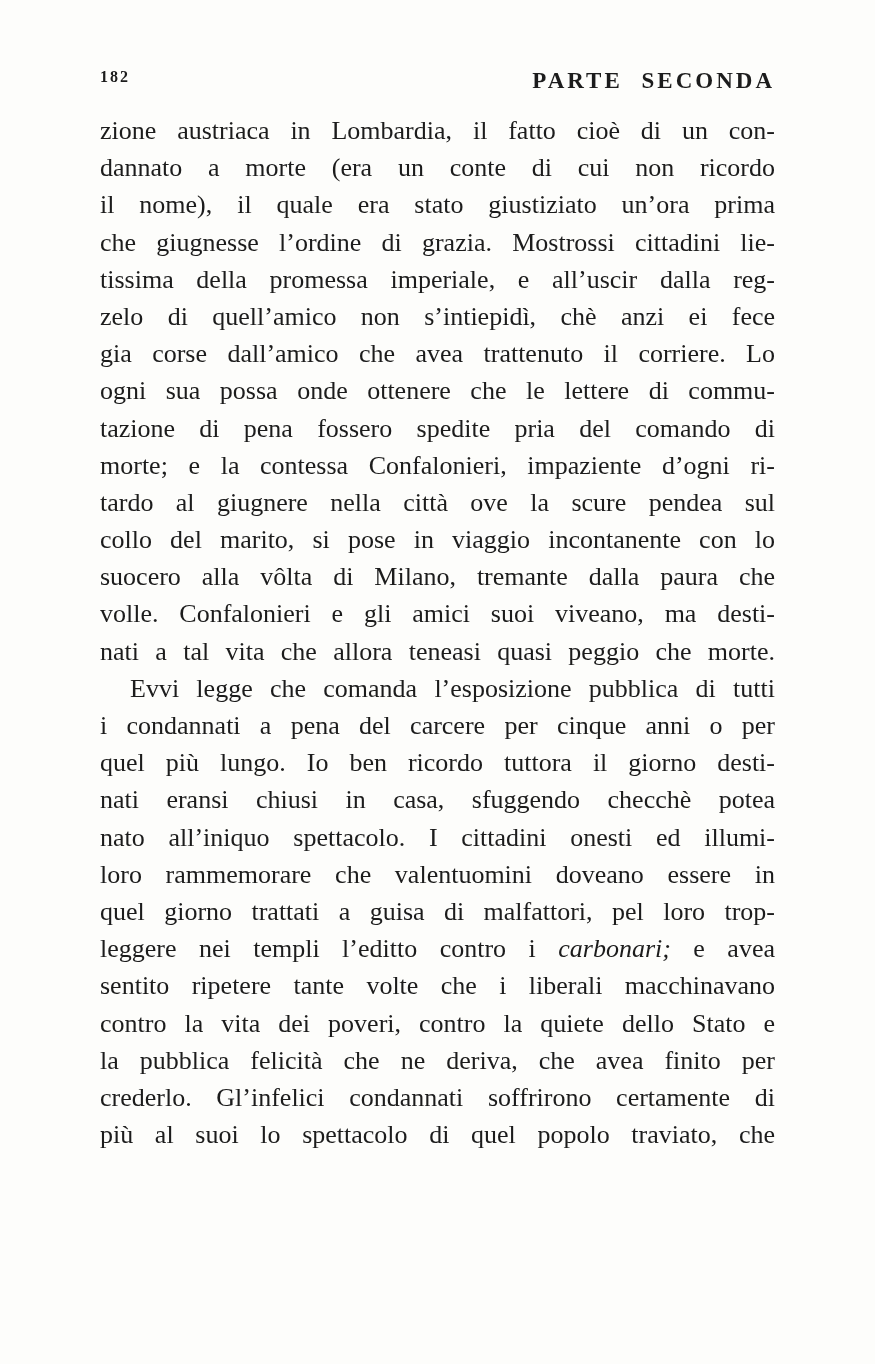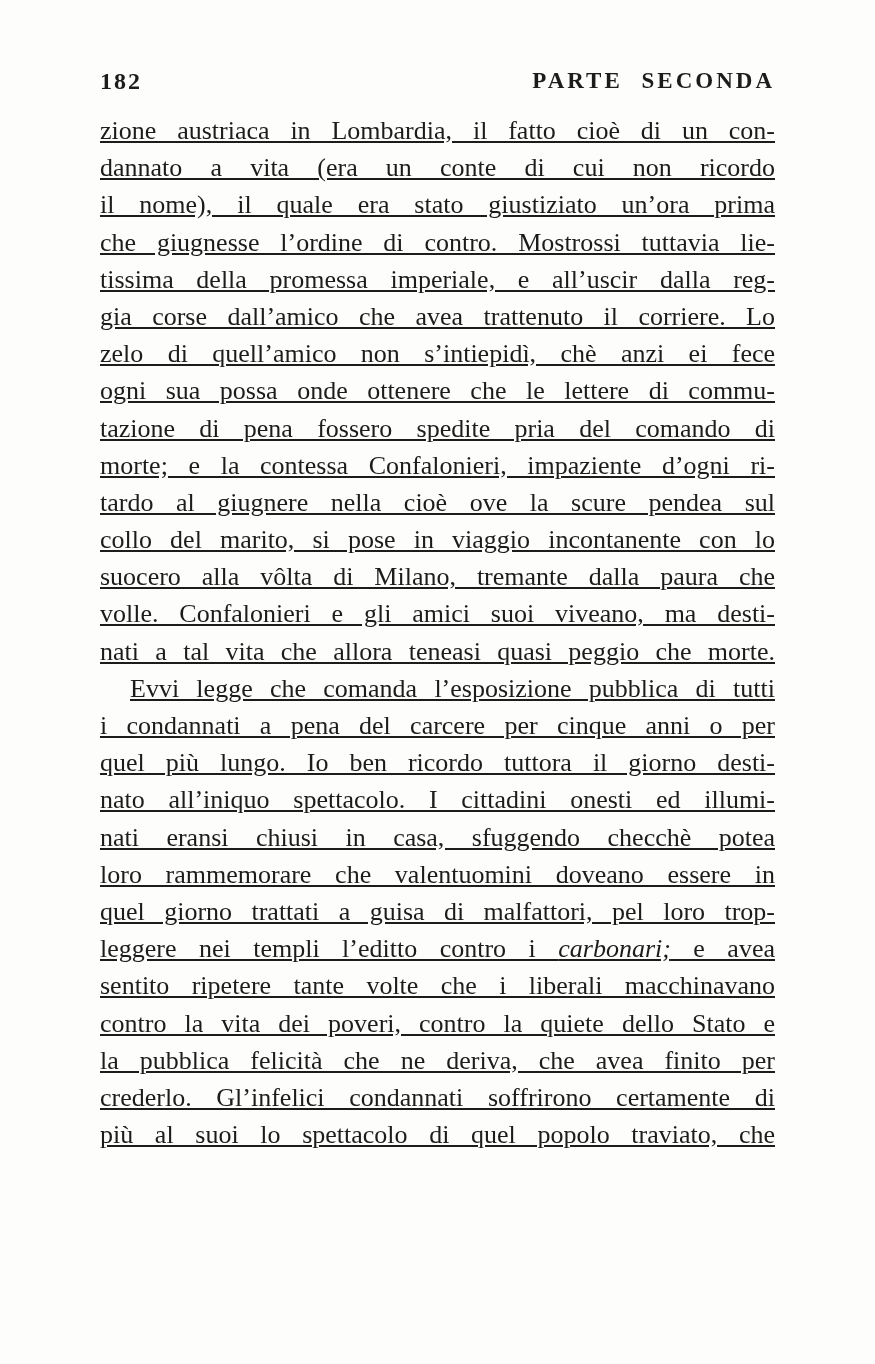"182" .page-number { font-size: 24px -> 16px }
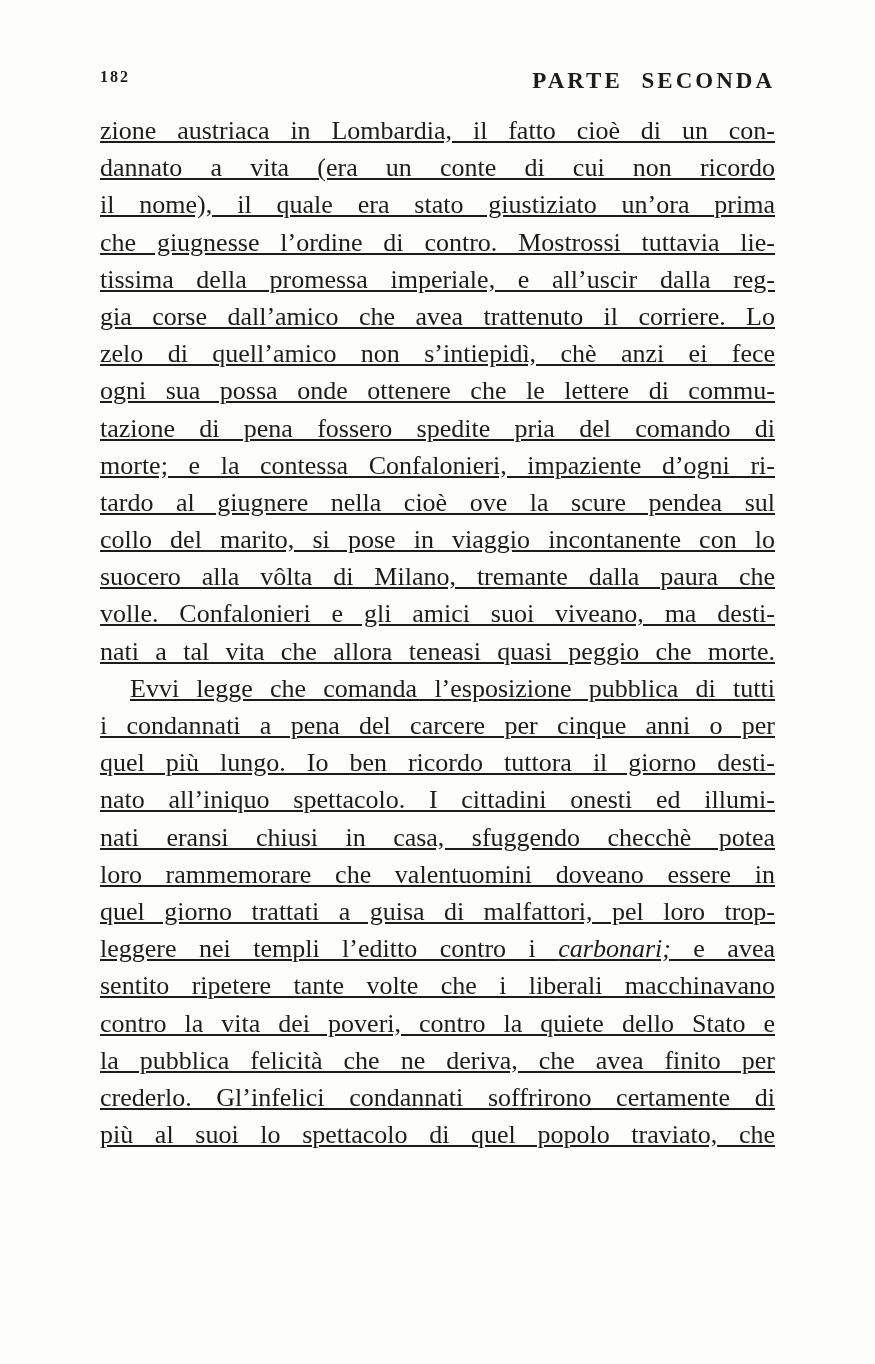"zione austriaca in Lombardia, il" .page-body { text-decoration: underline -> none }
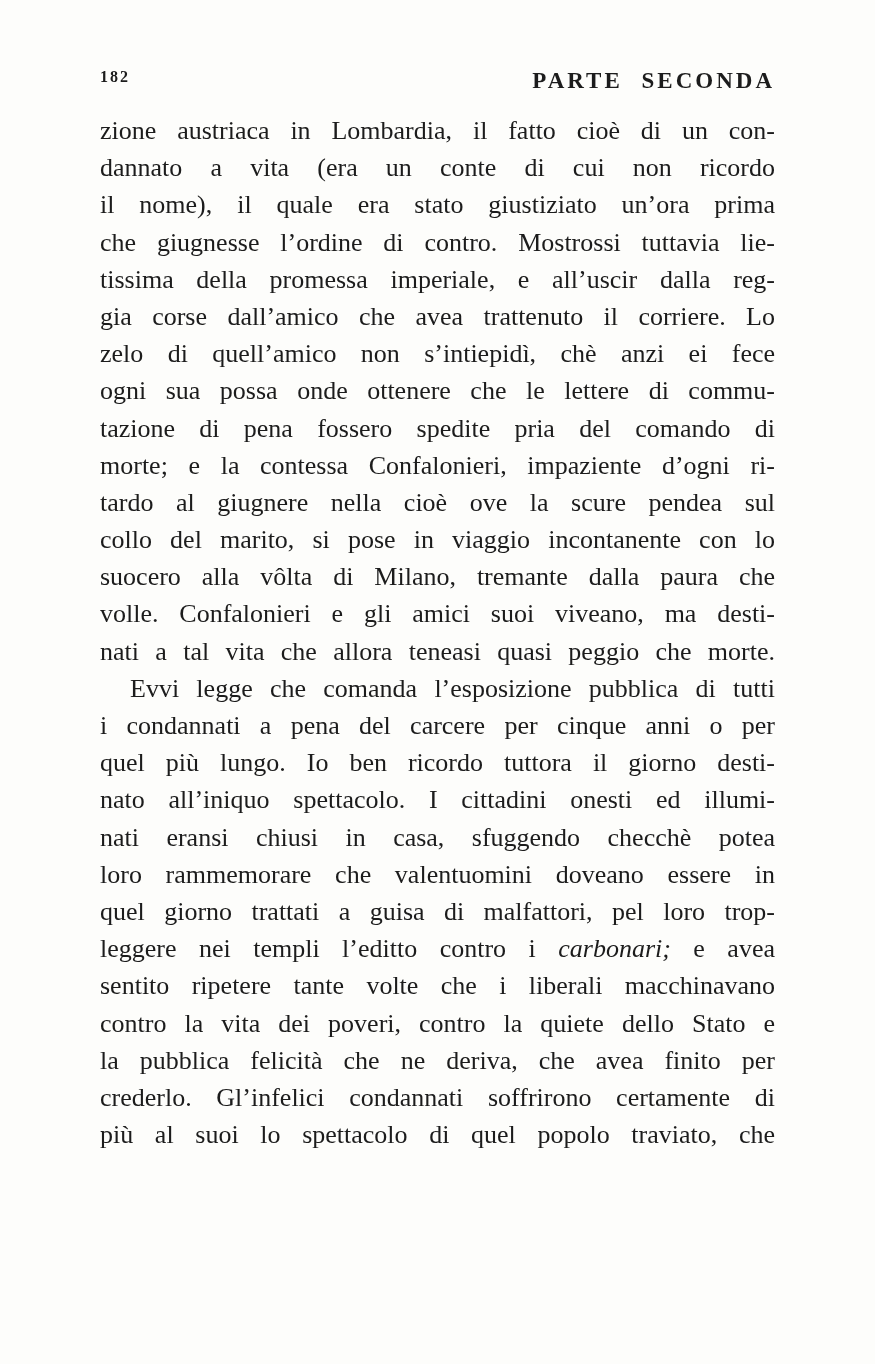"dannato a vita (era un" div.line { text: vita -> morte }
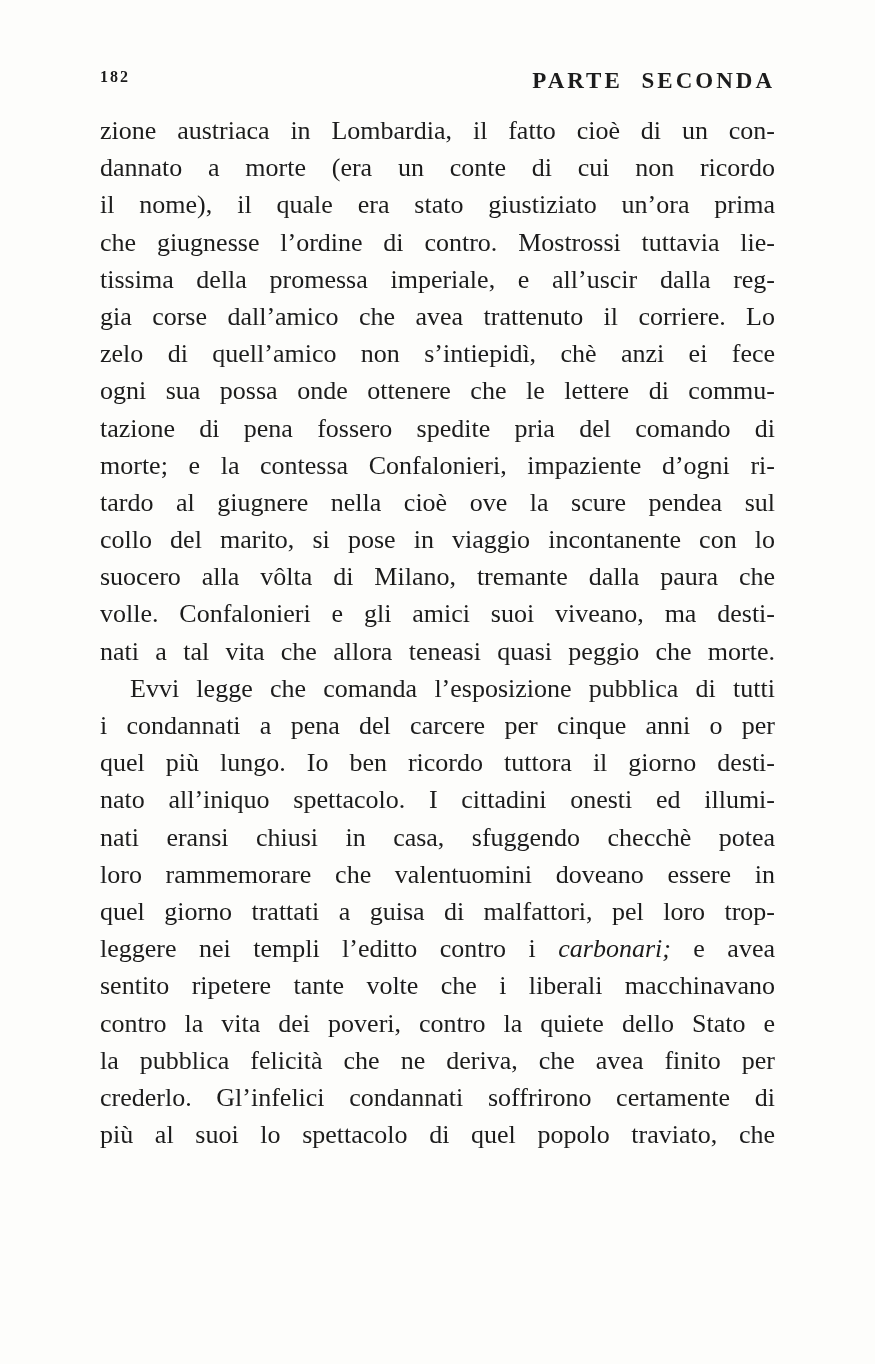"che giugnesse l’ordine di contro." div.line { text: contro. Mostrossi tuttavia -> grazia. Mostrossi cittadini }
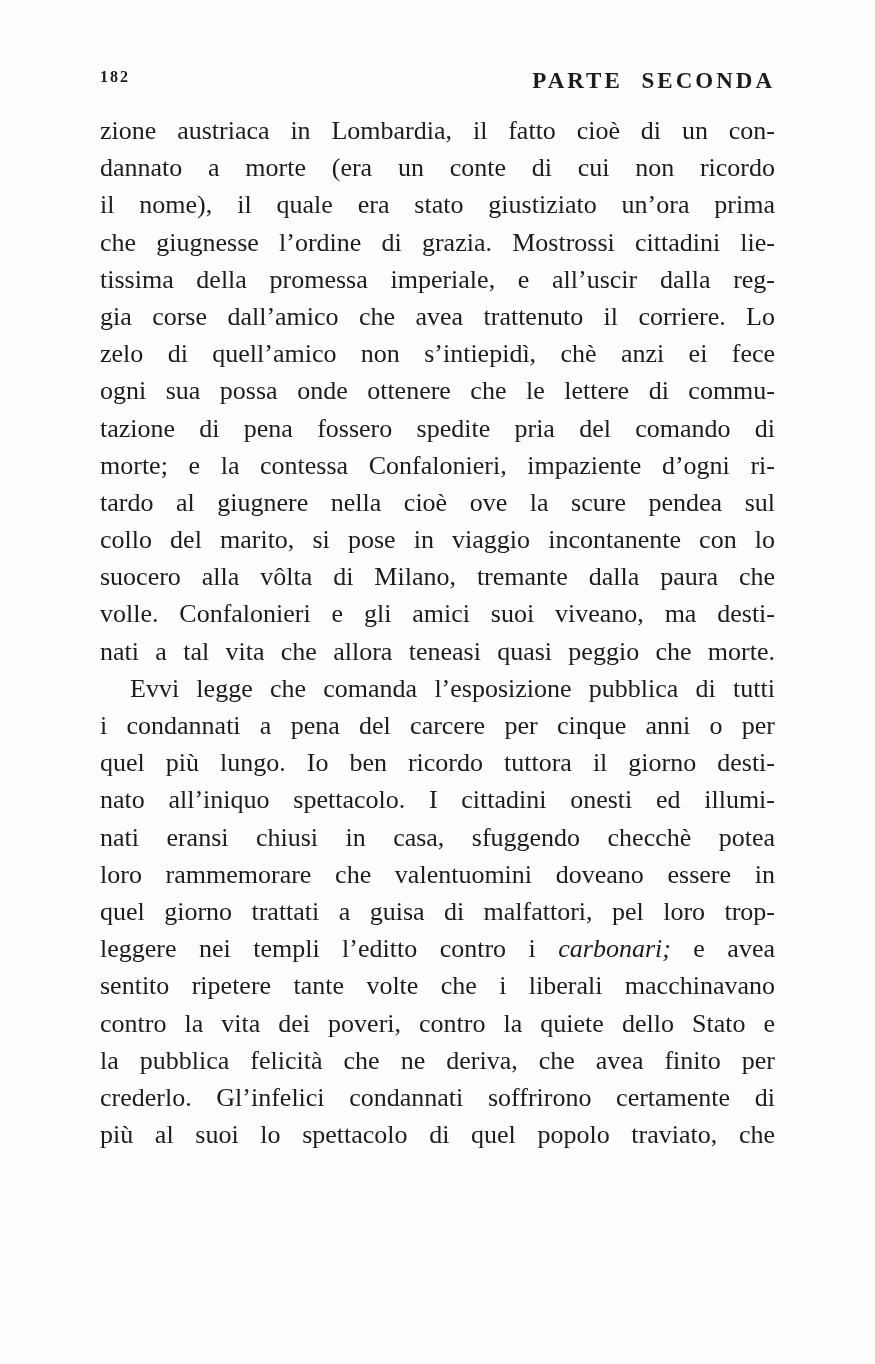"gia corse dall’amico che avea" div.line { order: before "zelo di quell’amico non s’intiepidì," -> after "zelo di quell’amico non s’intiepidì," }
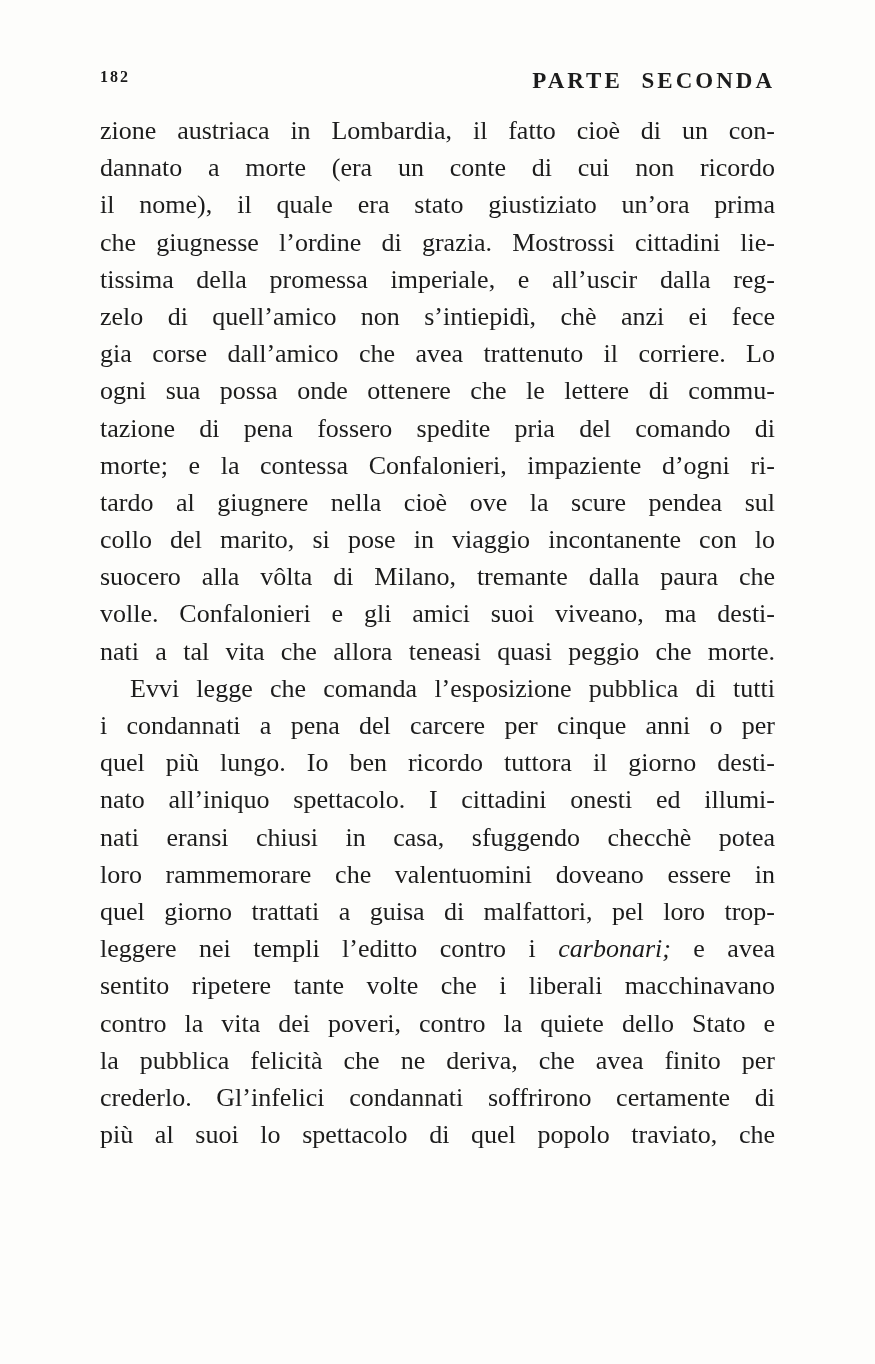"tardo al giugnere nella cioè" div.line { text: cioè -> città }
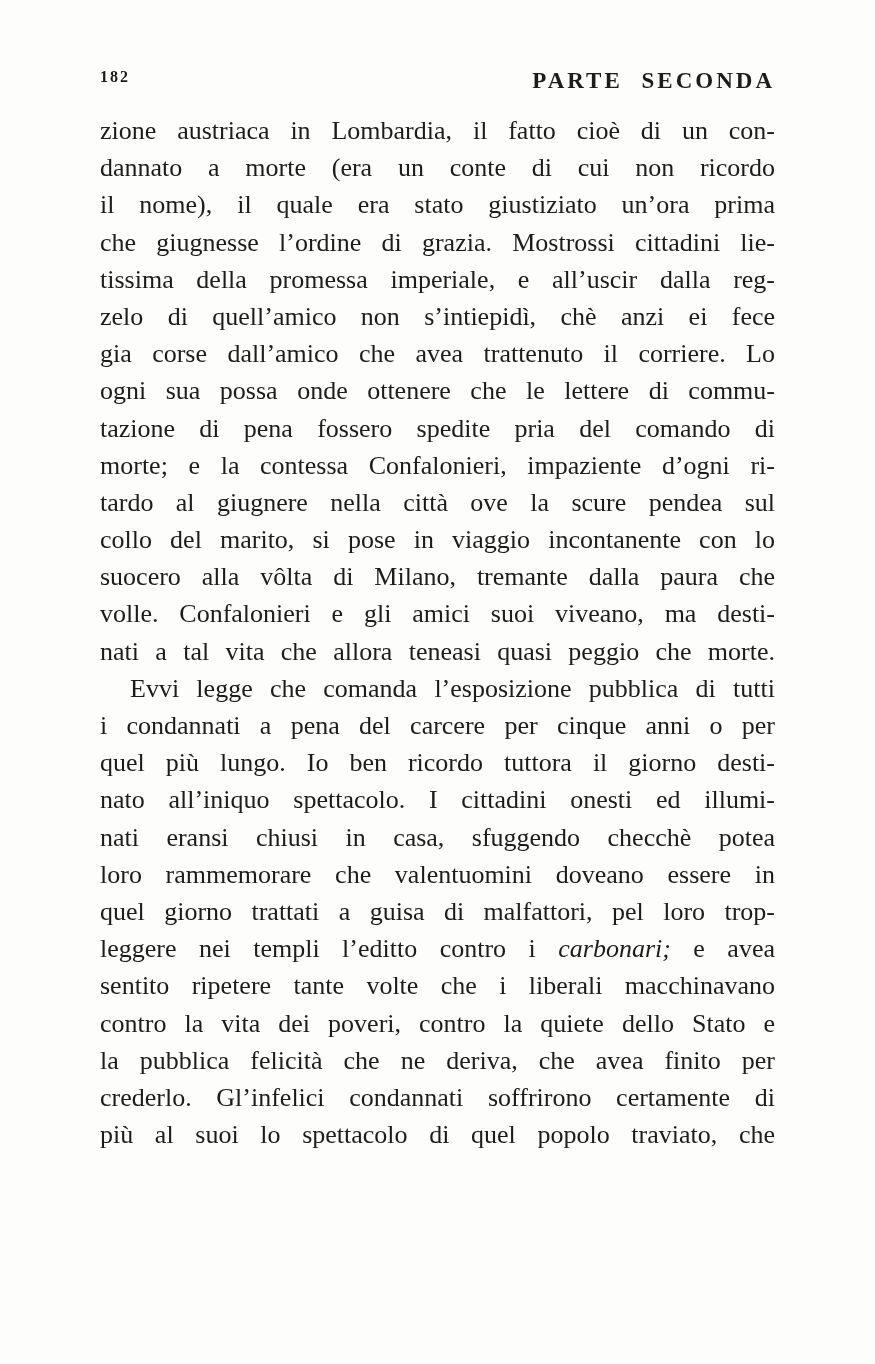"nato all’iniquo spettacolo. I cittadini" div.line { order: before "nati eransi chiusi in casa," -> after "nati eransi chiusi in casa," }
